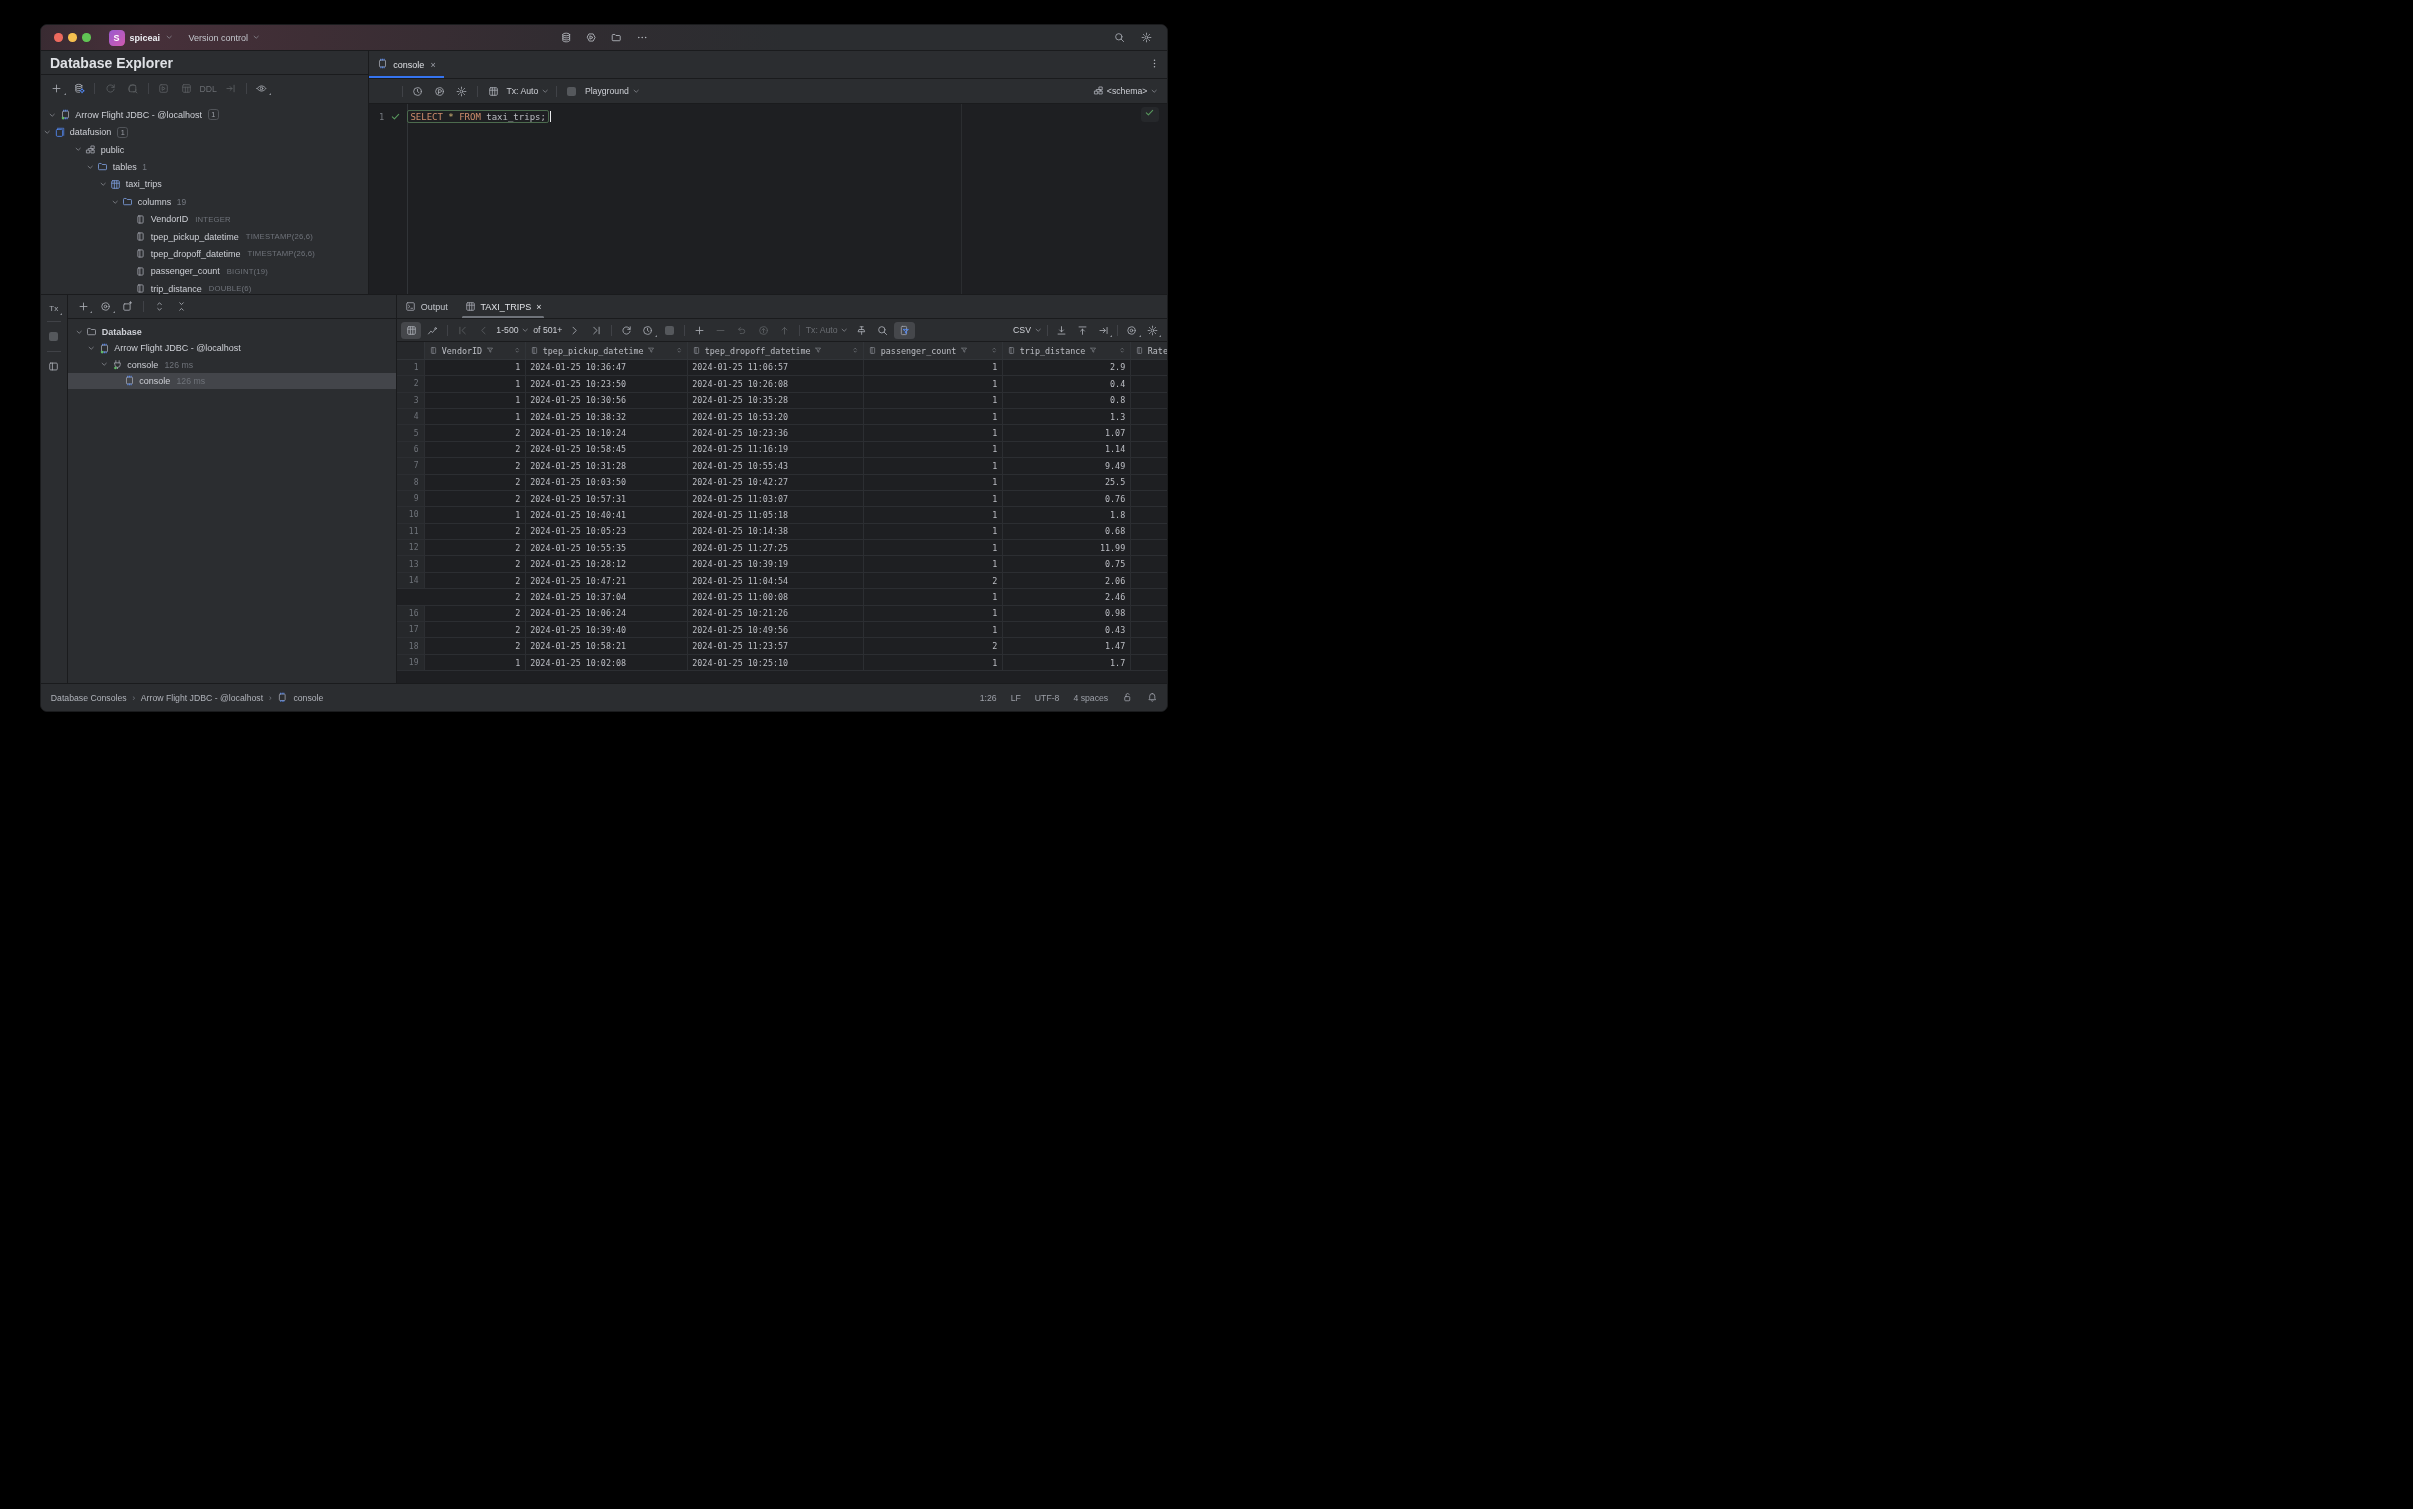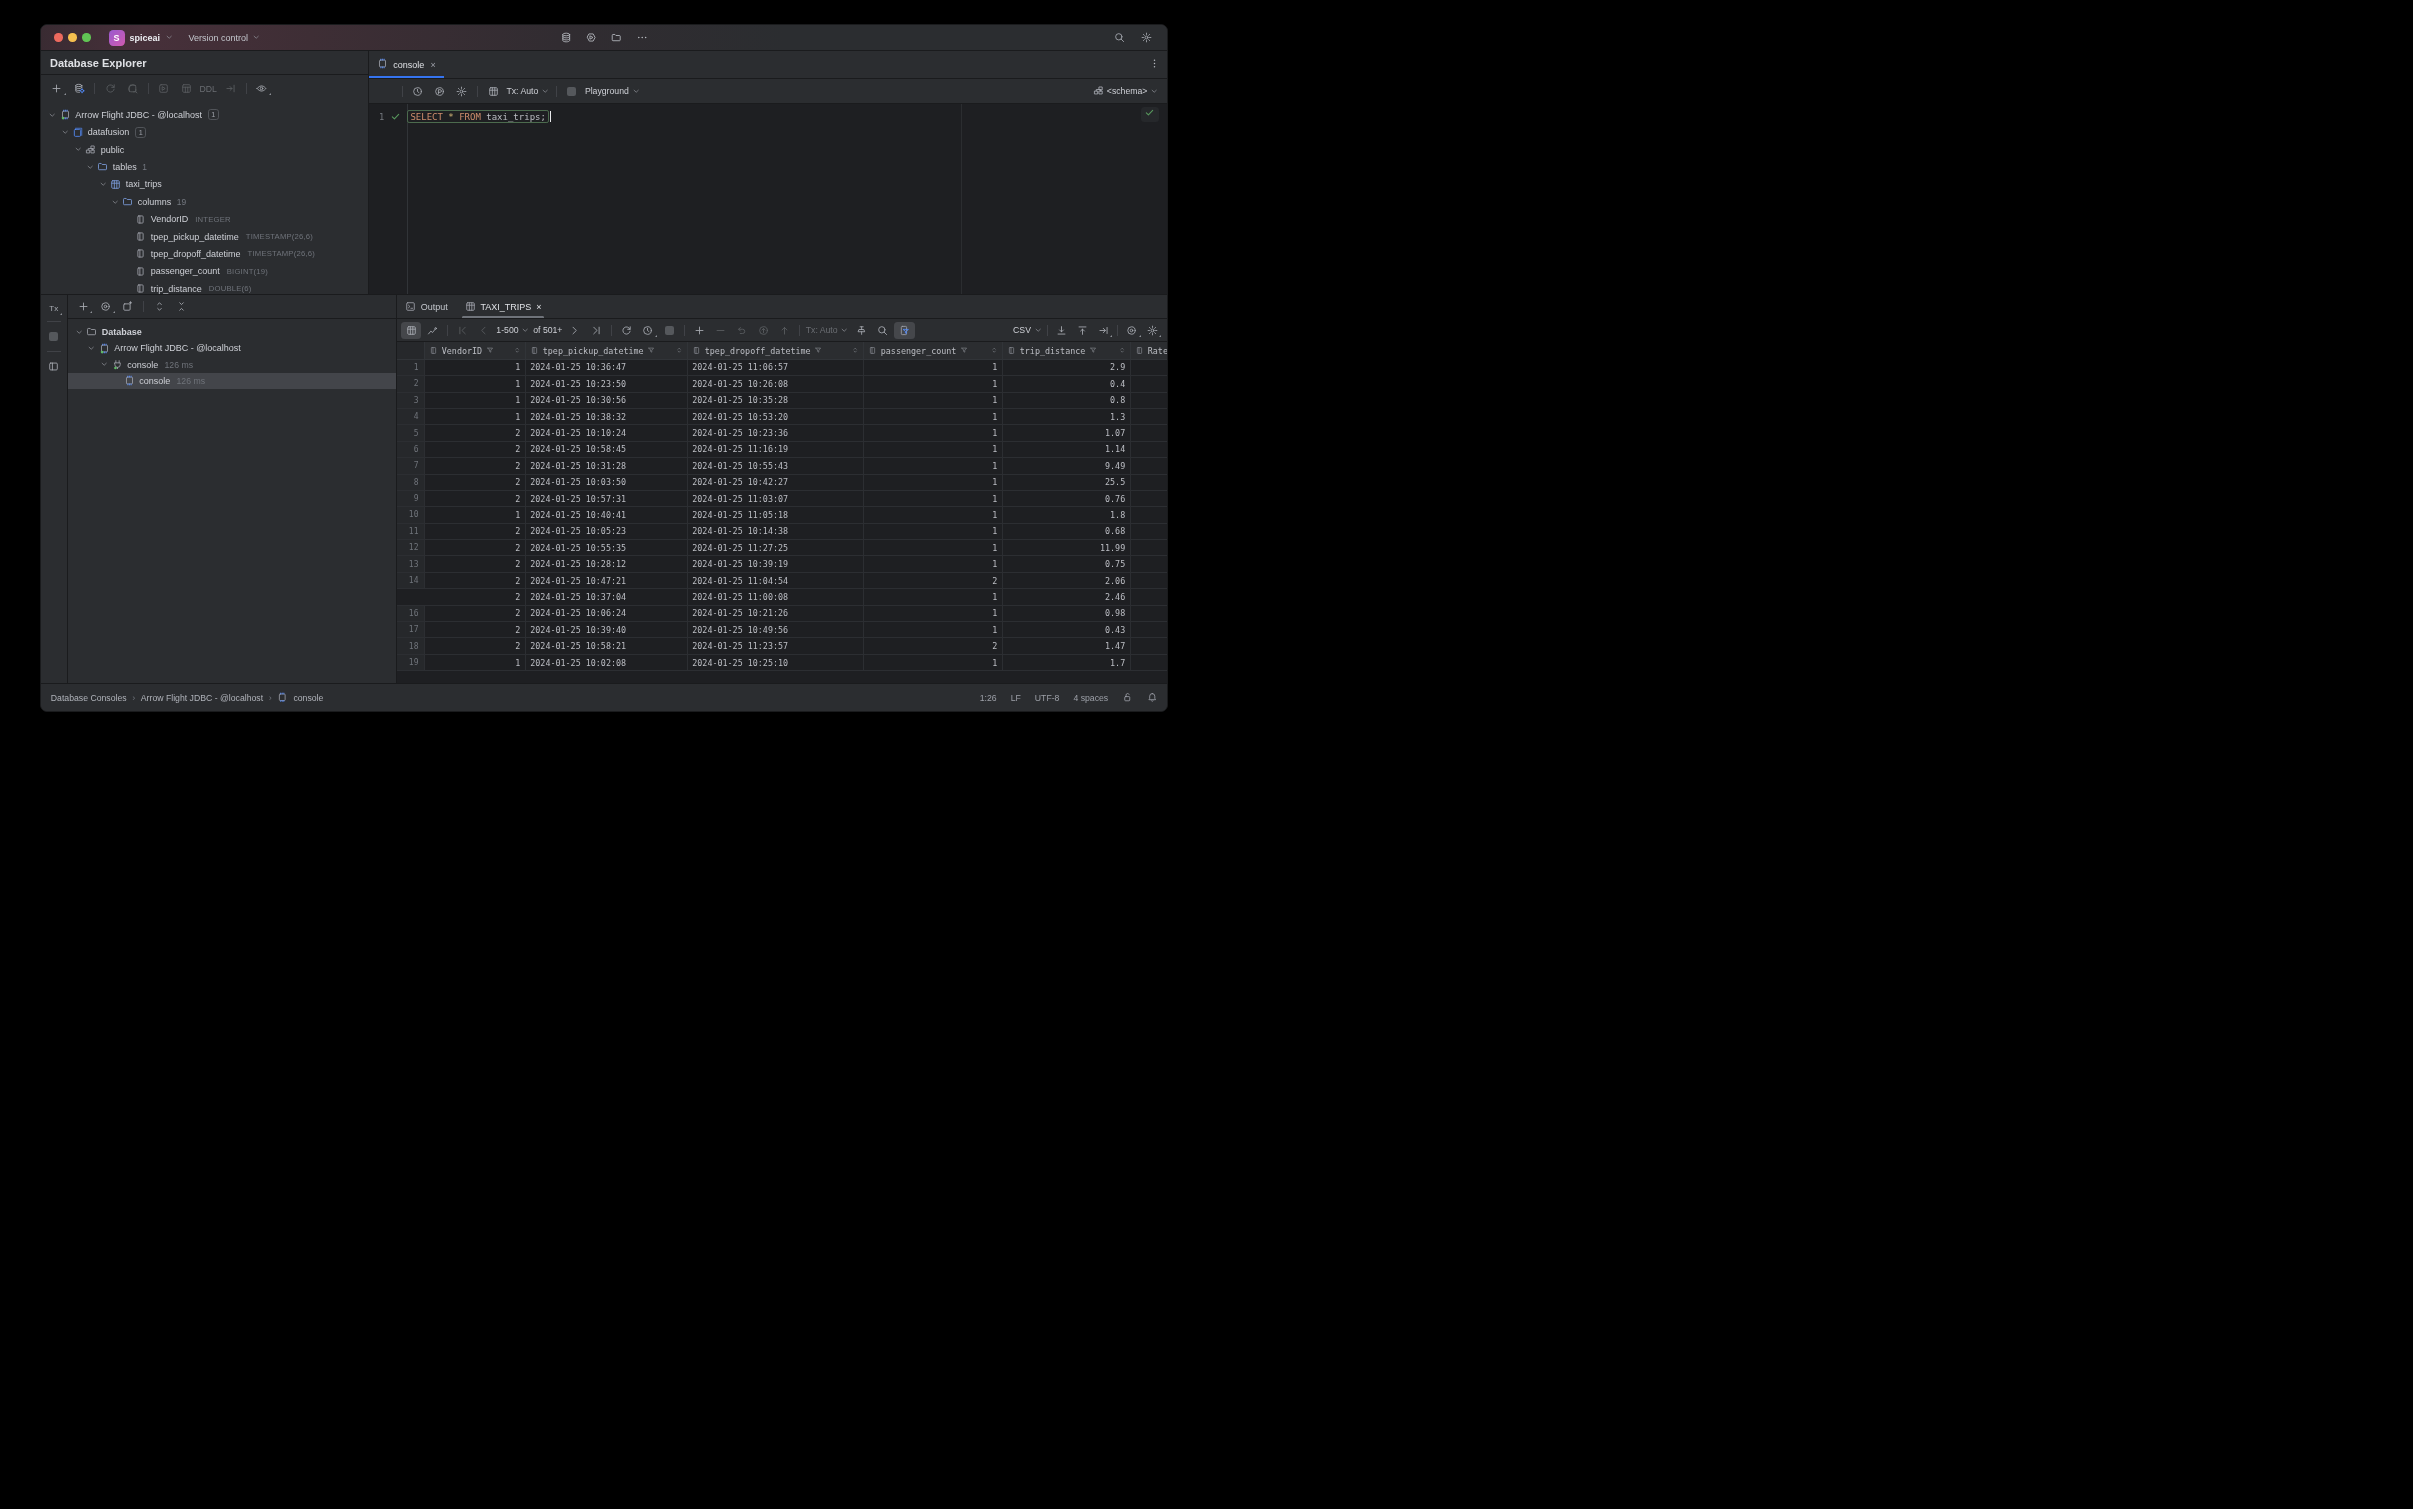"Database Explorer" .panel-head { font-size: 11px -> 14px }
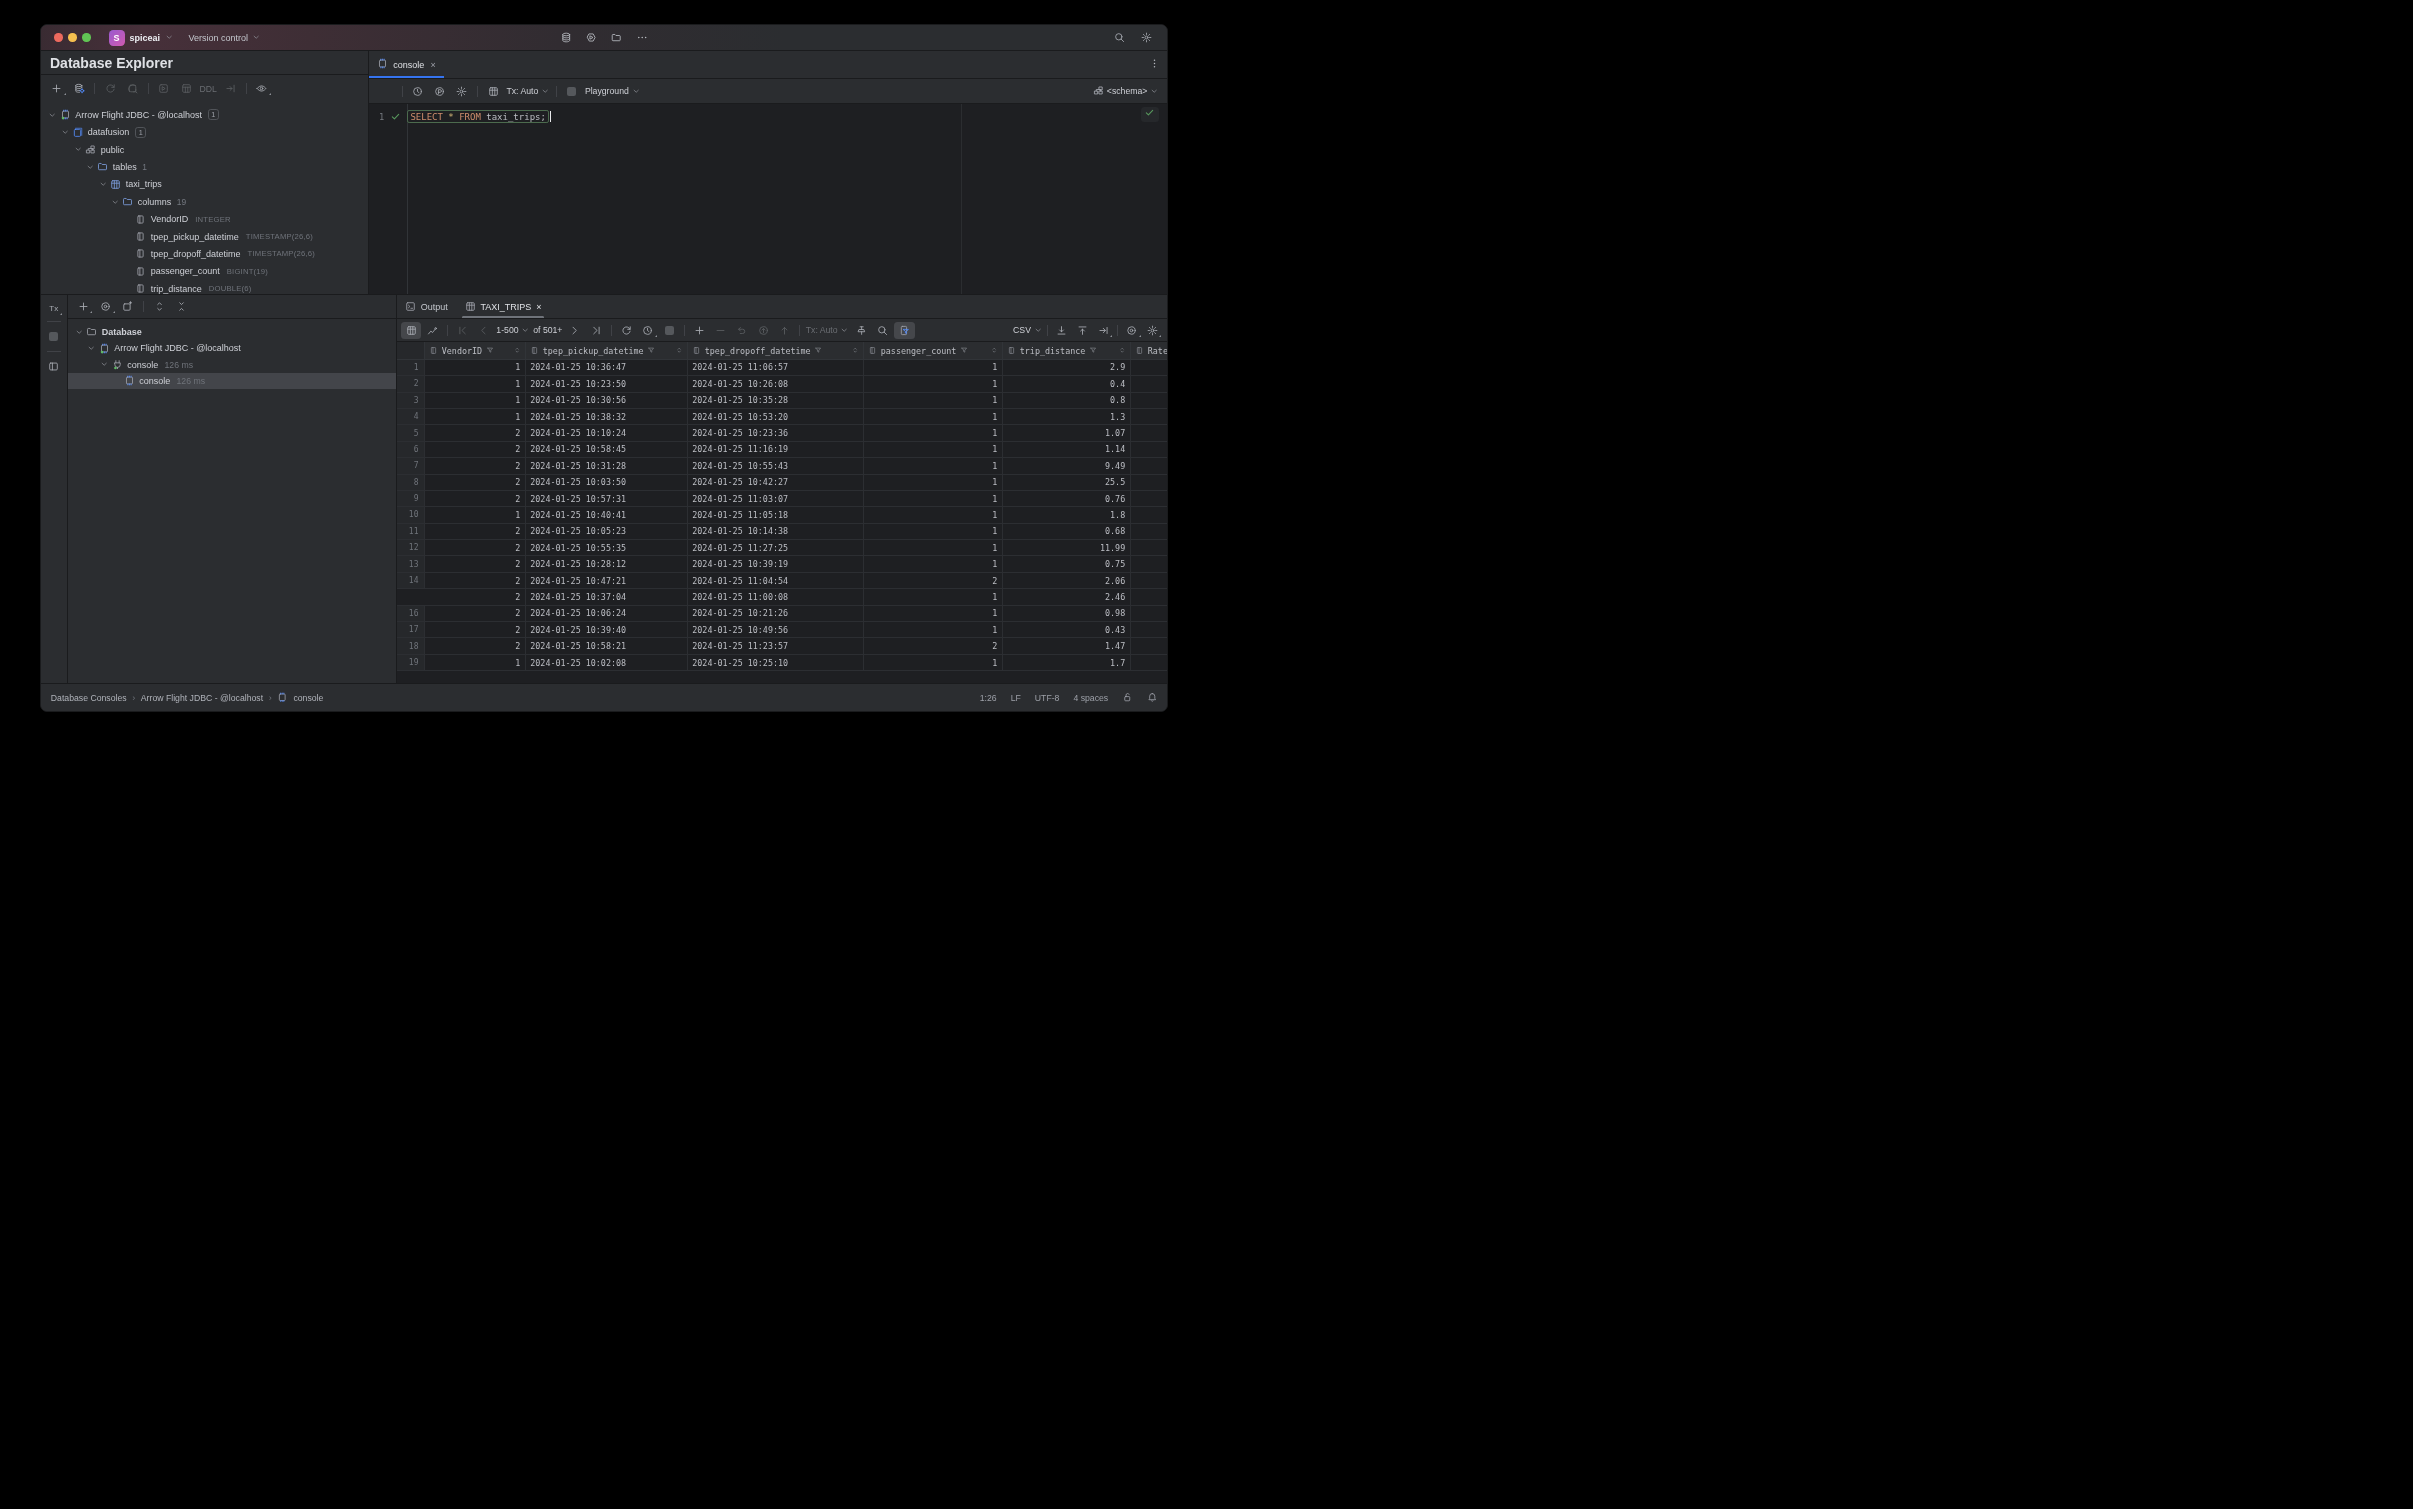"datafusion" div.trow { padding-left: 18px -> none }
